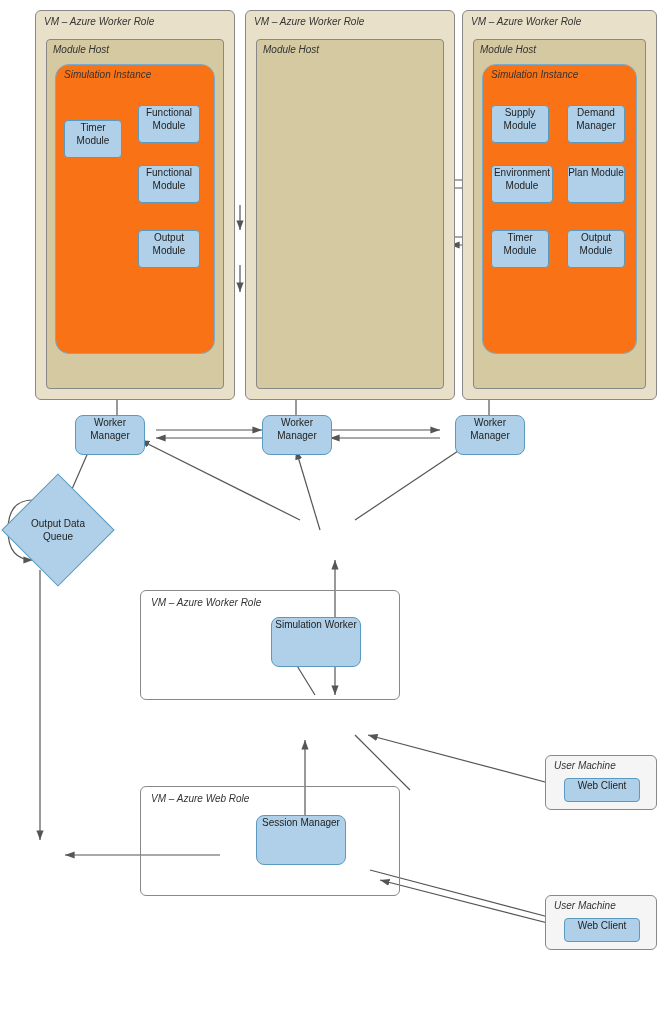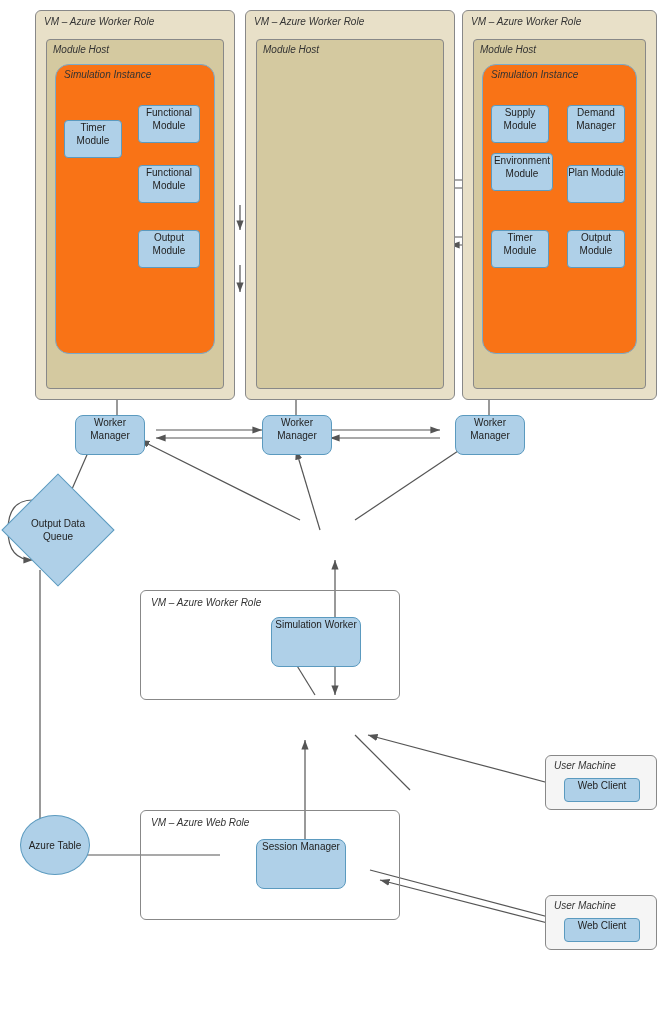"Environment Module" div.module-node { top: 88px -> 100px }
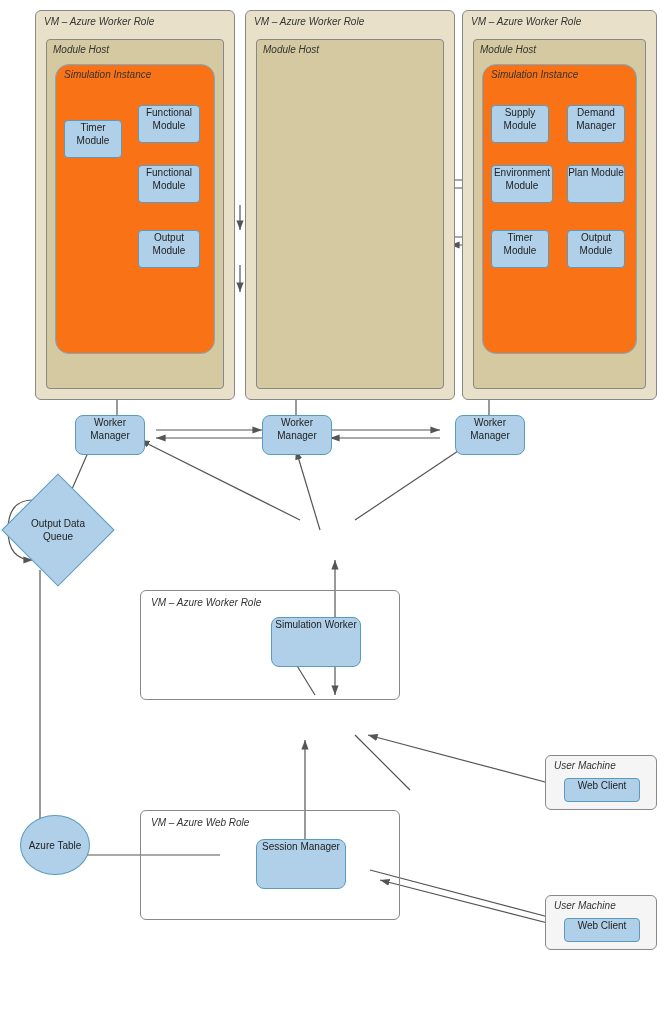"VM – Azure Web Role" div.vm-web-role { top: 810px -> 786px }
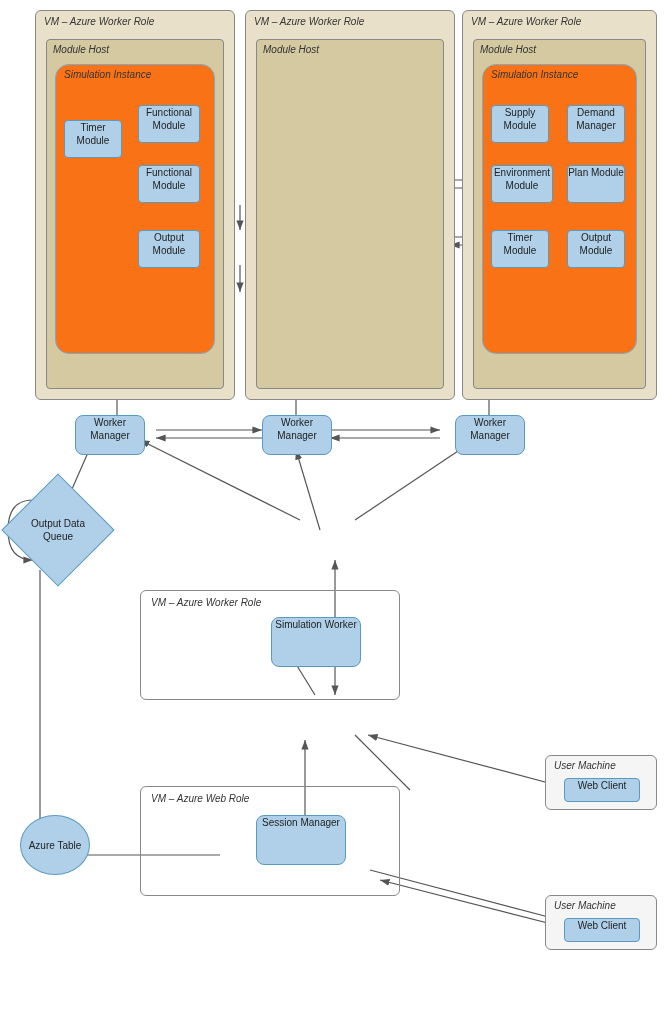"Azure Table" div.circle-node { html: <div> <span>Azure Table</span> </div> -> none }
